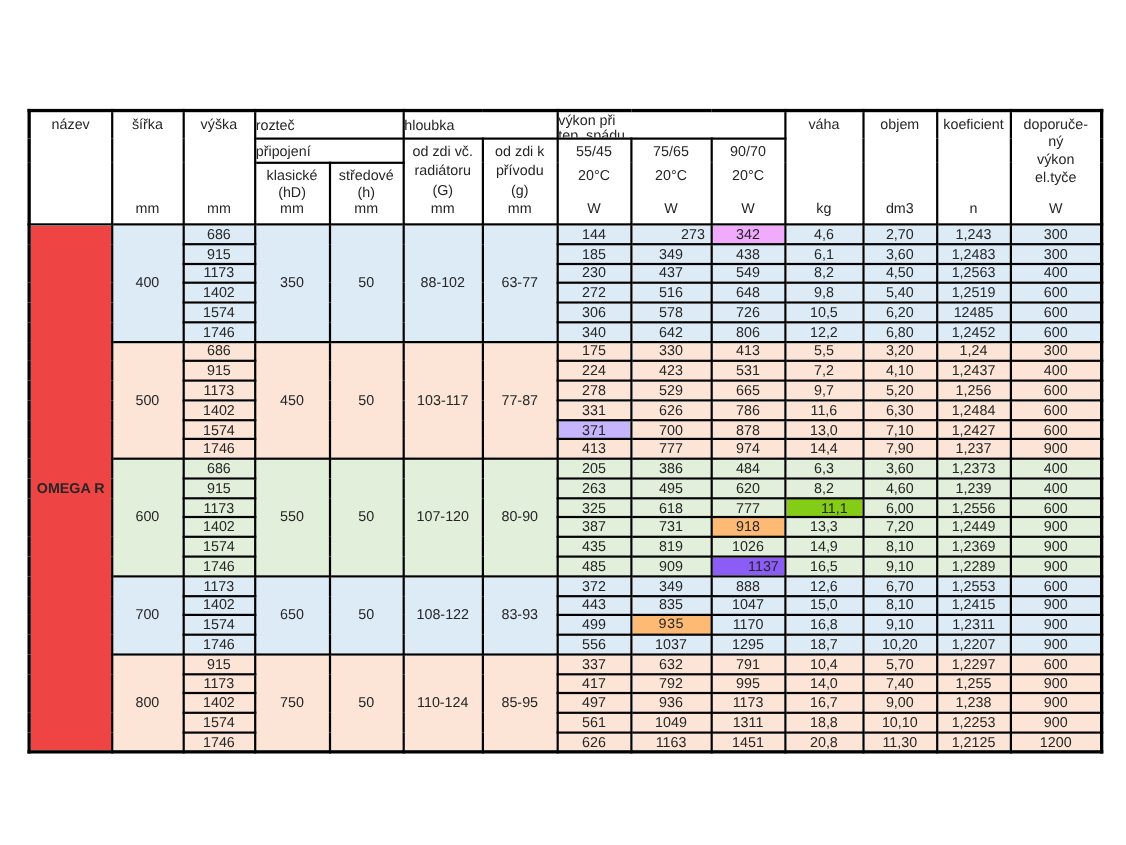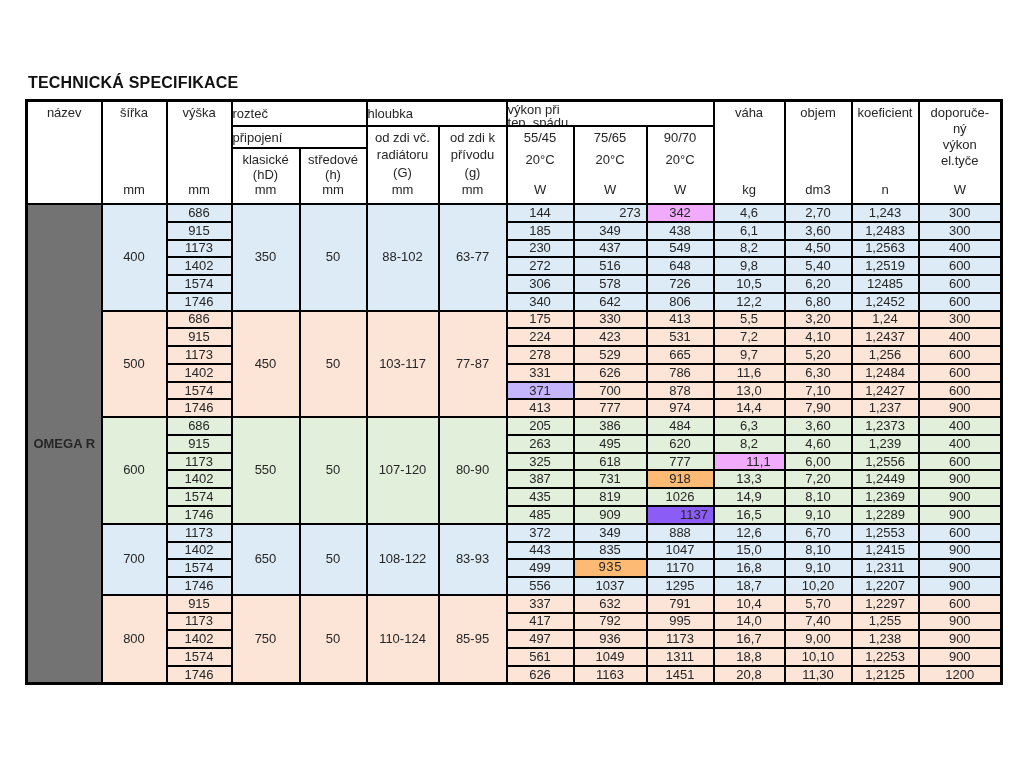"TECHNICKÁ SPECIFIKACE" div.title { html: <div>TECHNICKÁ SPECIFIKACE</div> -> none }
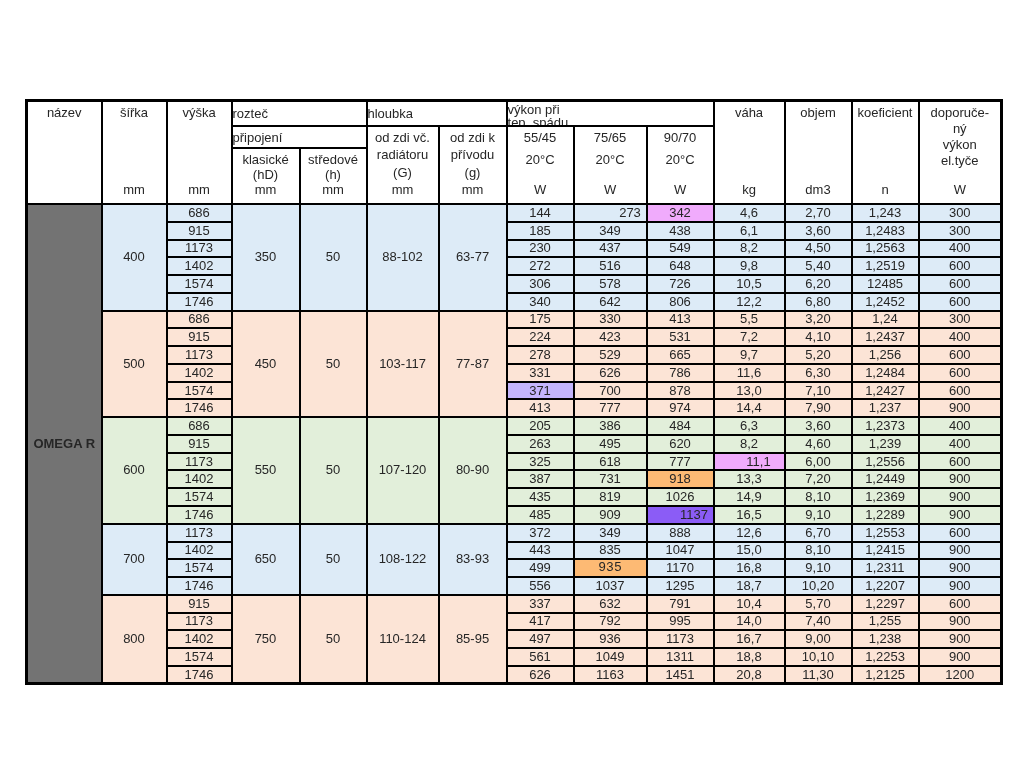"OMEGA R" td.product { background: #737373 -> #ef4444 }
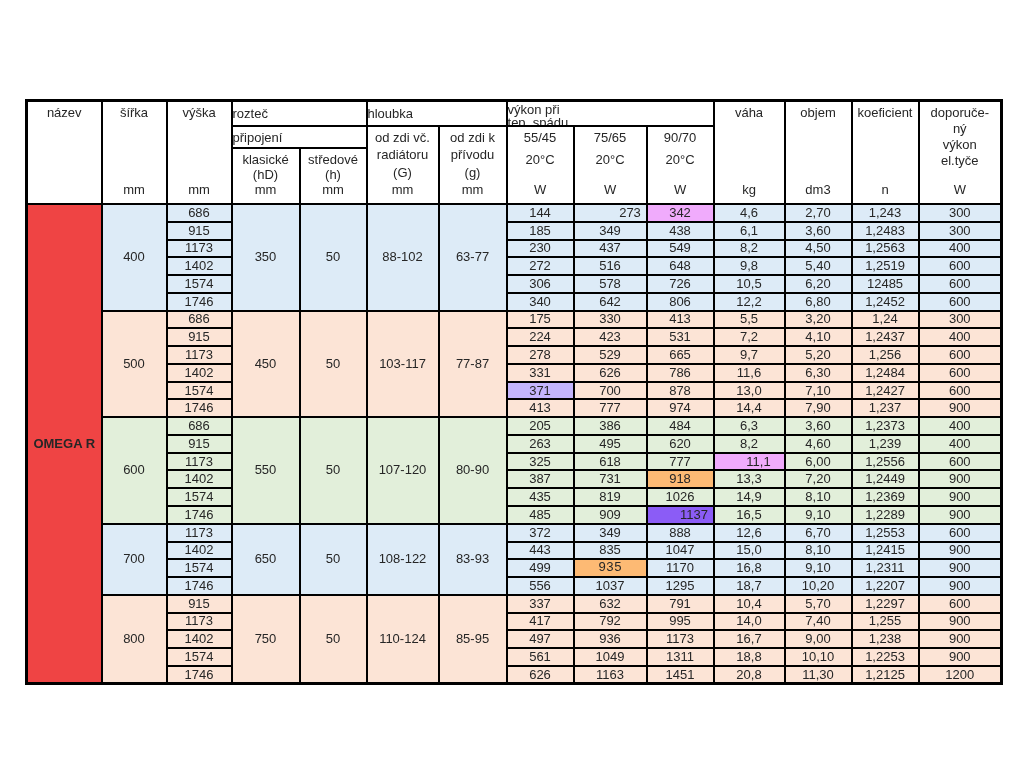"11,1" td.dc { background: #f0abfc -> #84cc16 }
